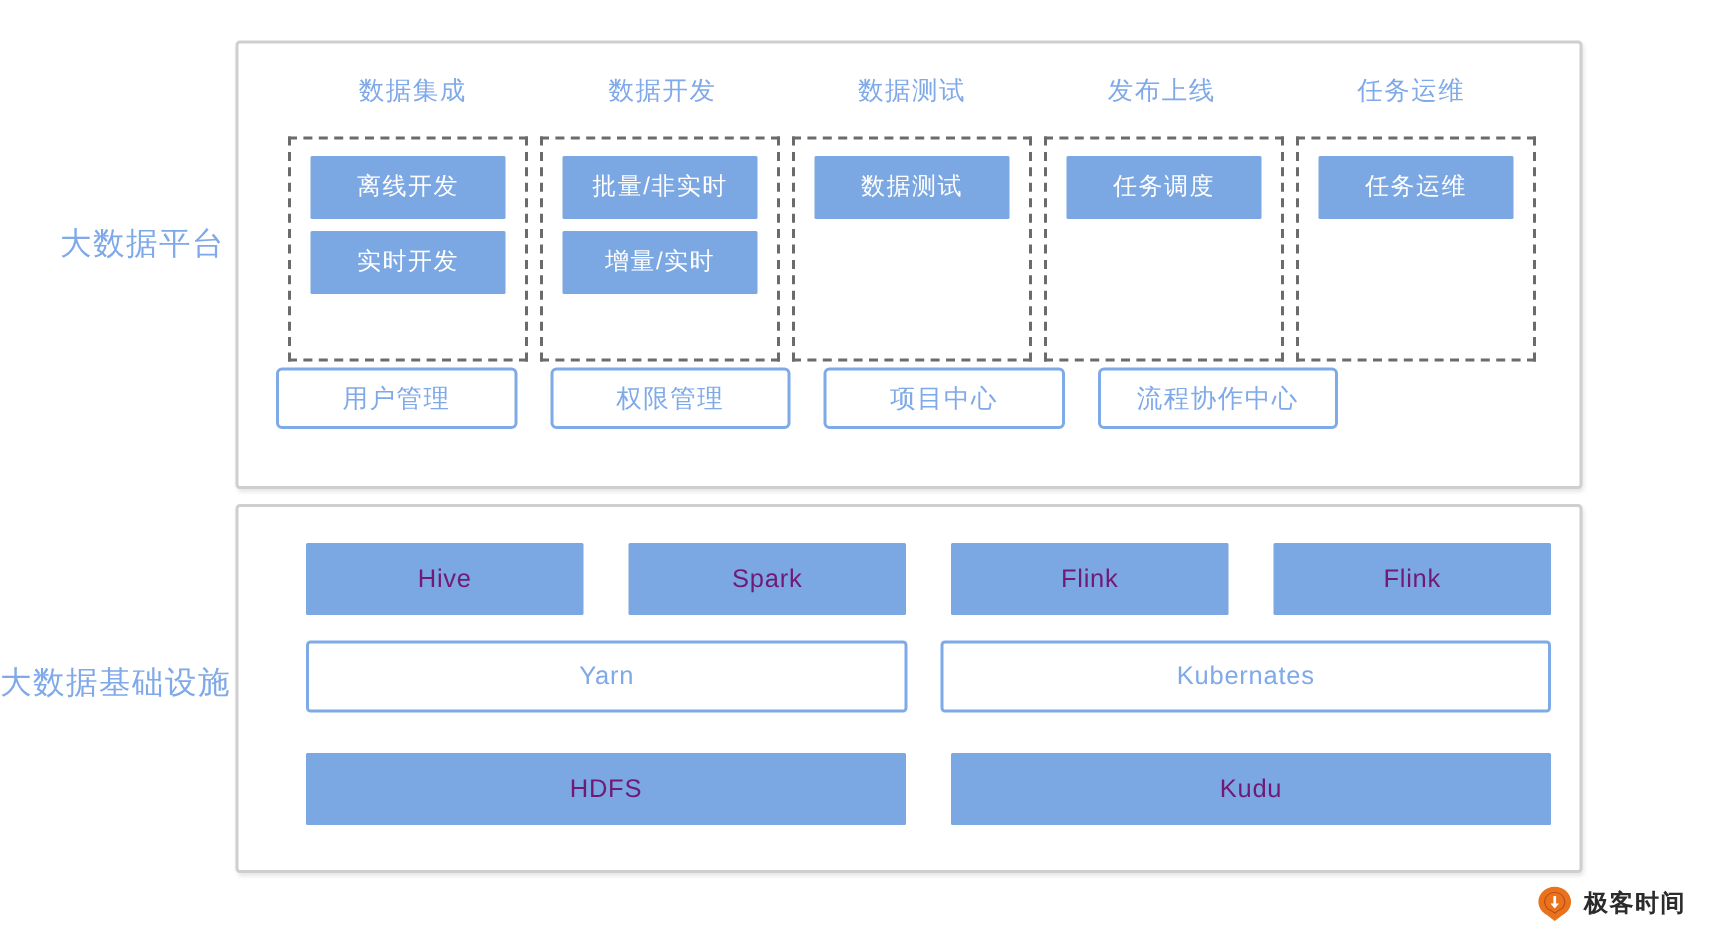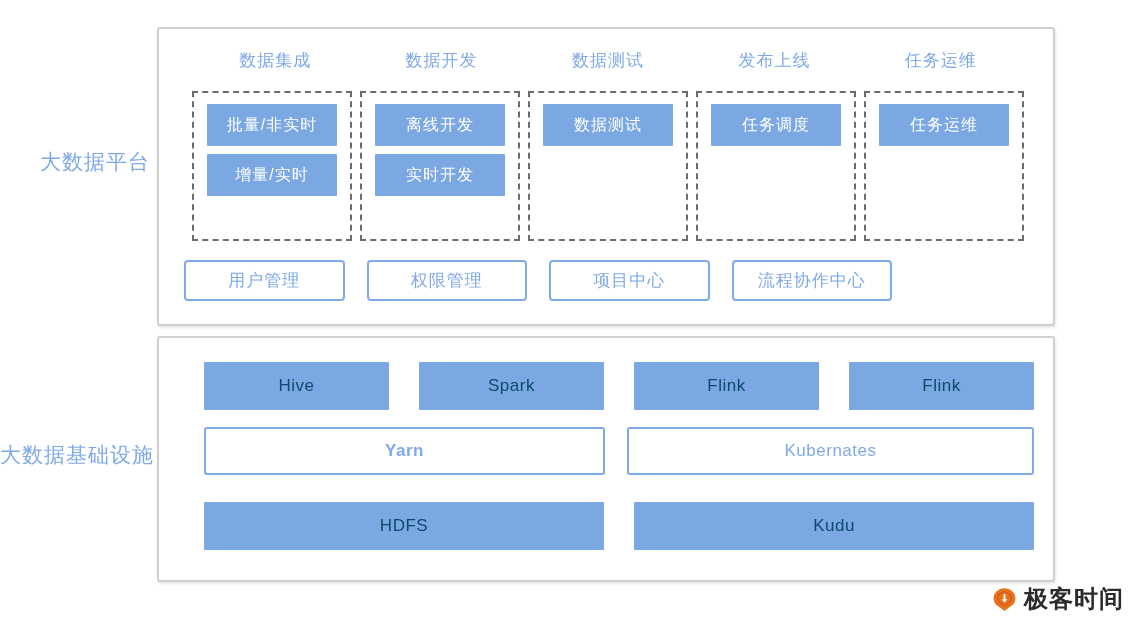"批量/非实时" div.stage-col { order: before "离线开发" -> after "离线开发" }
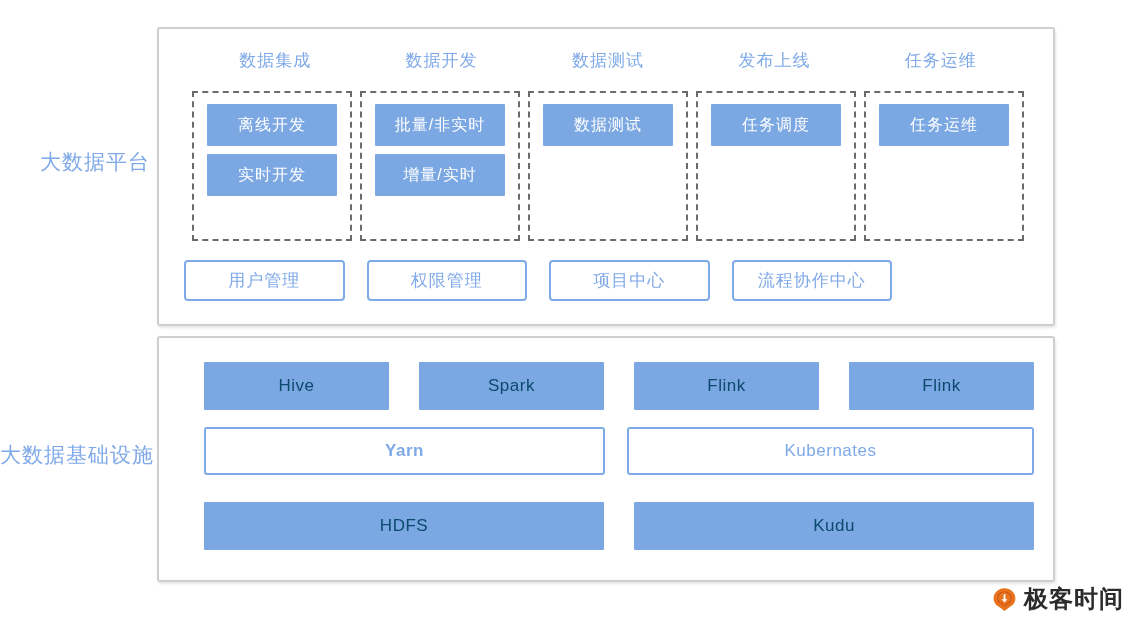"用户管理" .service-row { top: 231px -> 216px }
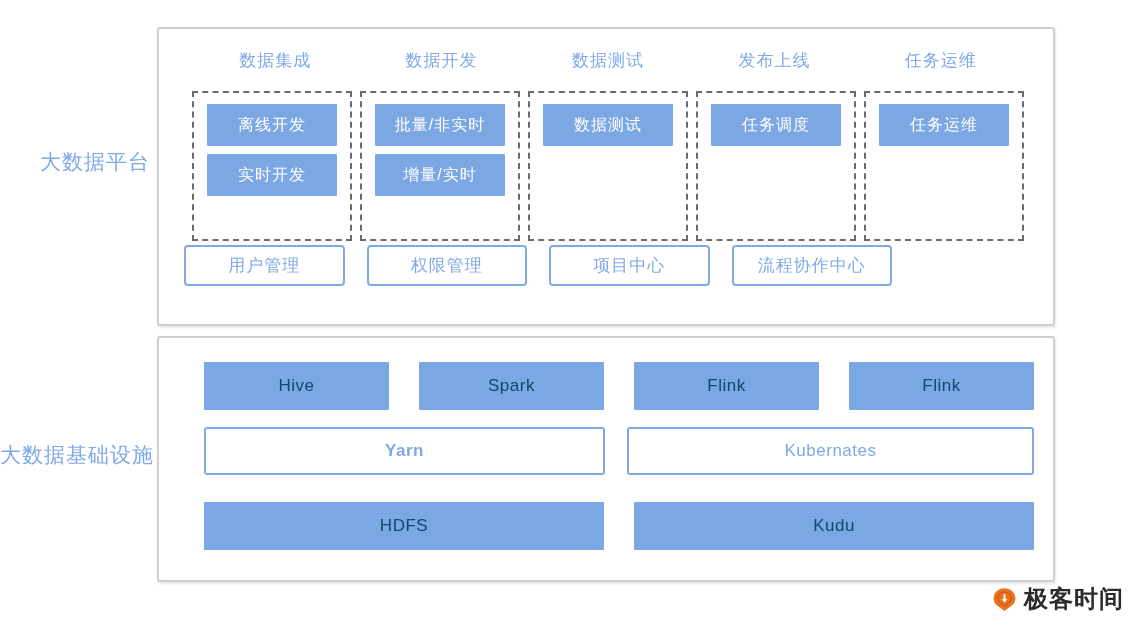"Hive" .infra-blue { color: #0c4a6e -> #701a75 }
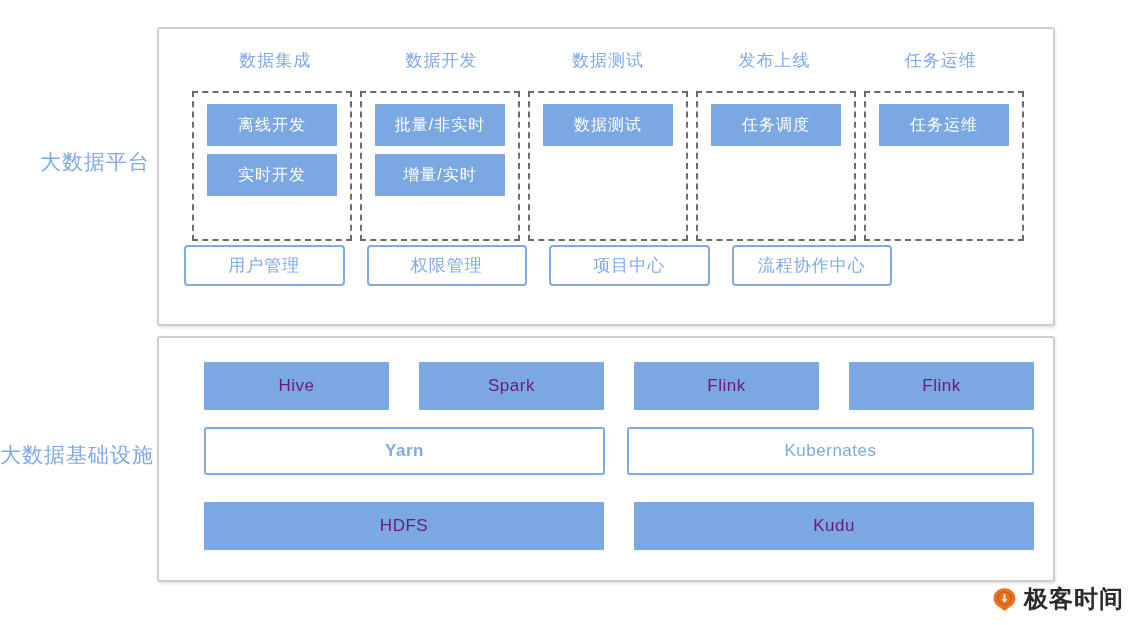"Yarn" .g-yarn { font-weight: bold -> none }
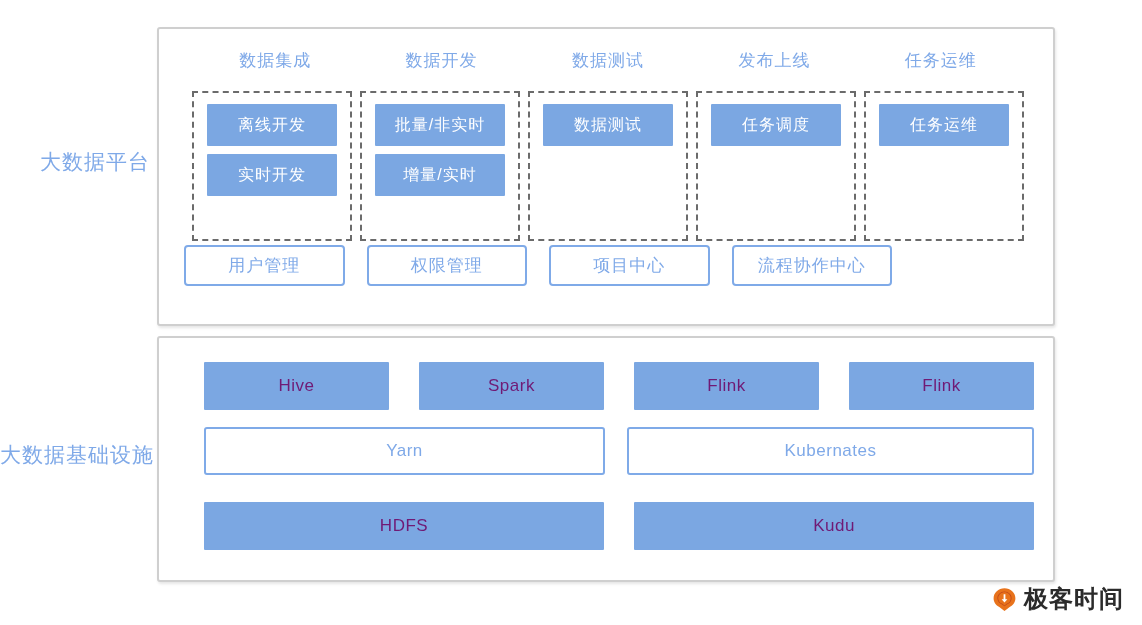"极客时间" #brand-text { font-size: 24px -> 16px }
